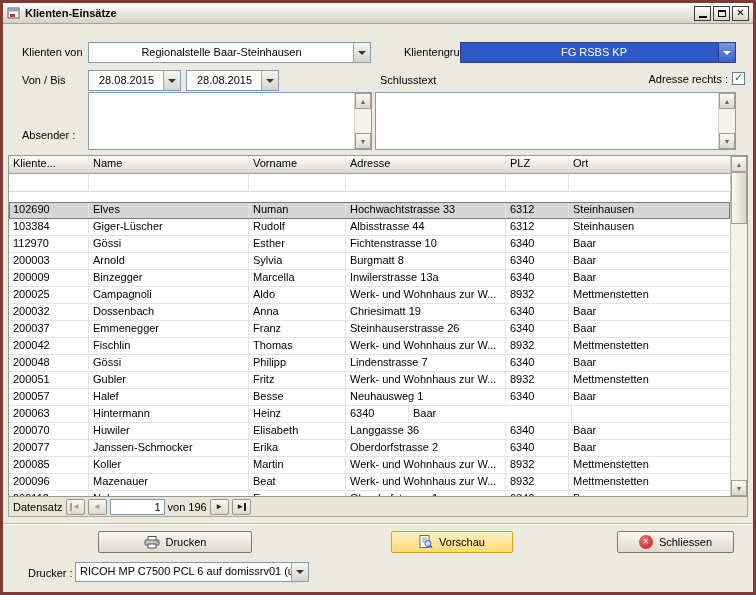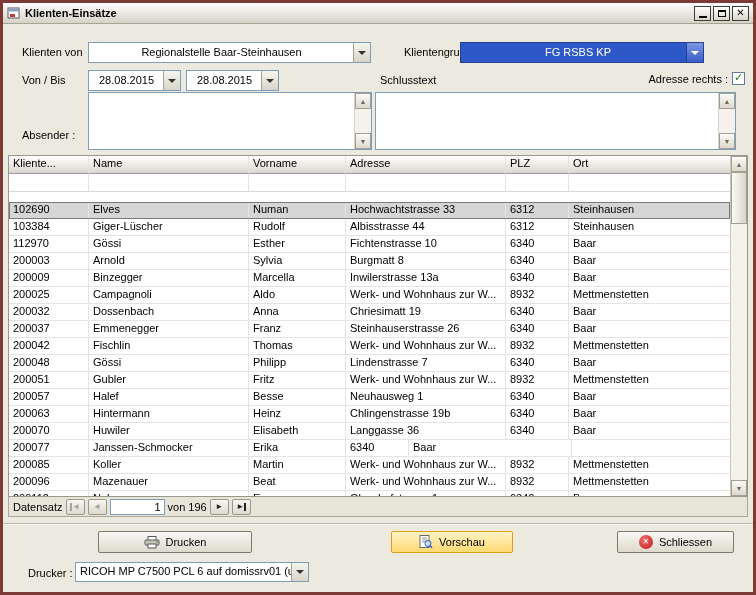"FG RSBS KP" div.combo { width: 244px -> 276px }
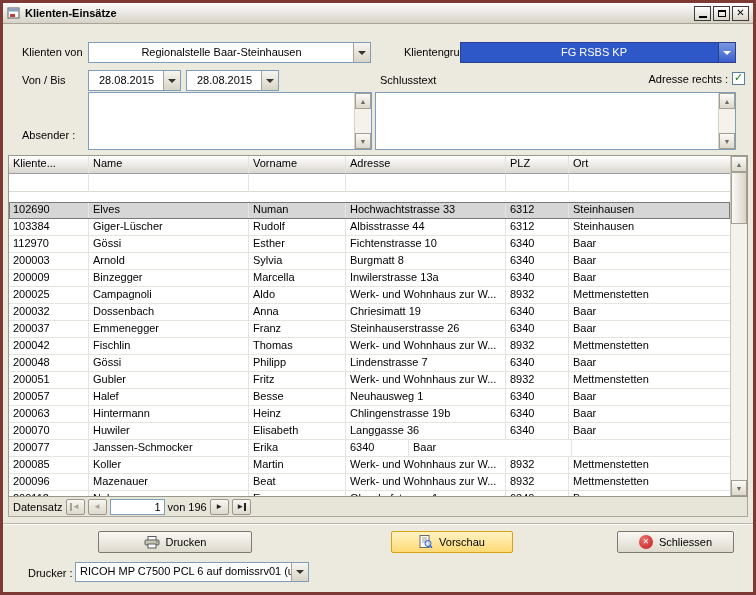"Chlingenstrasse 19b" div.gcell { html: <div>Chlingenstrasse 19b</div> -> none }
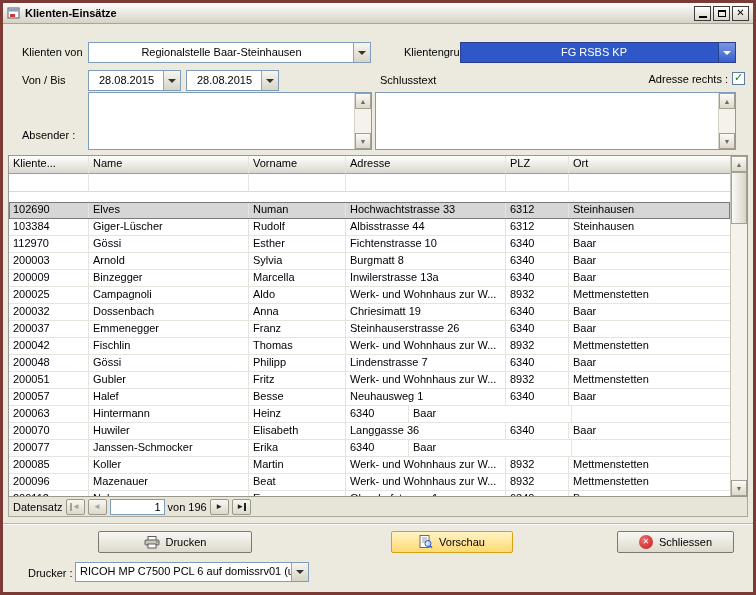"Oberdorfstrasse 2" div.gcell { html: none -> <div>Oberdorfstrasse 2</div> }
